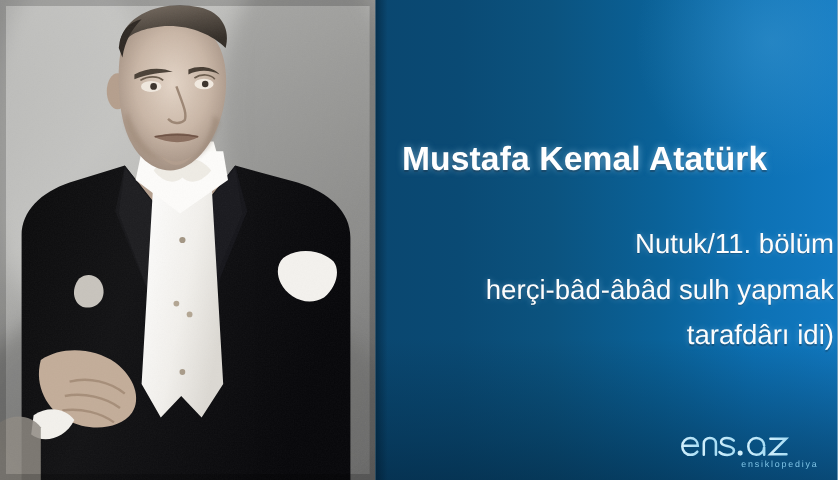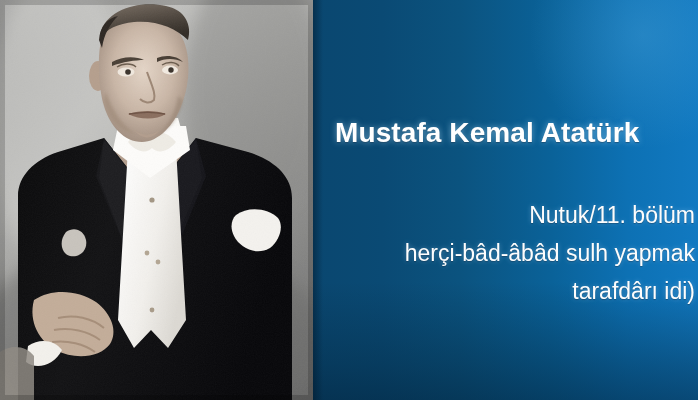"Nutuk/11. bölüm" .subtitle { top: 196px -> 184px }
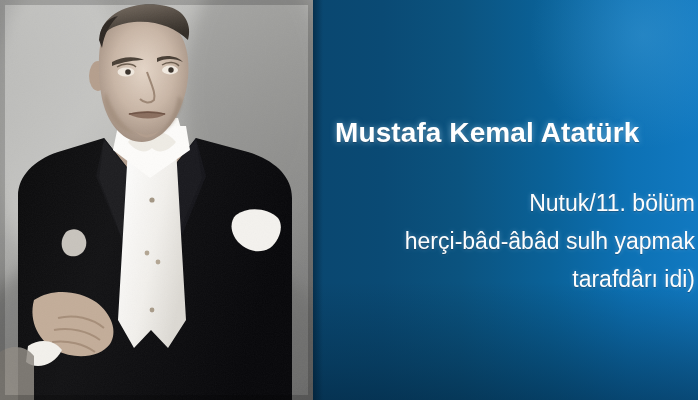"ensiklopediya" div.logo { html: none -> <div> <svg> <defs> <linearGradient> <stop></stop> <stop></stop> </linearGradient> </defs> <g> <path></path> <path></path> <path></path> <path></path> <path></path> </g> <circle></circle> <text>ensiklopediya</text> </svg> </div> }
